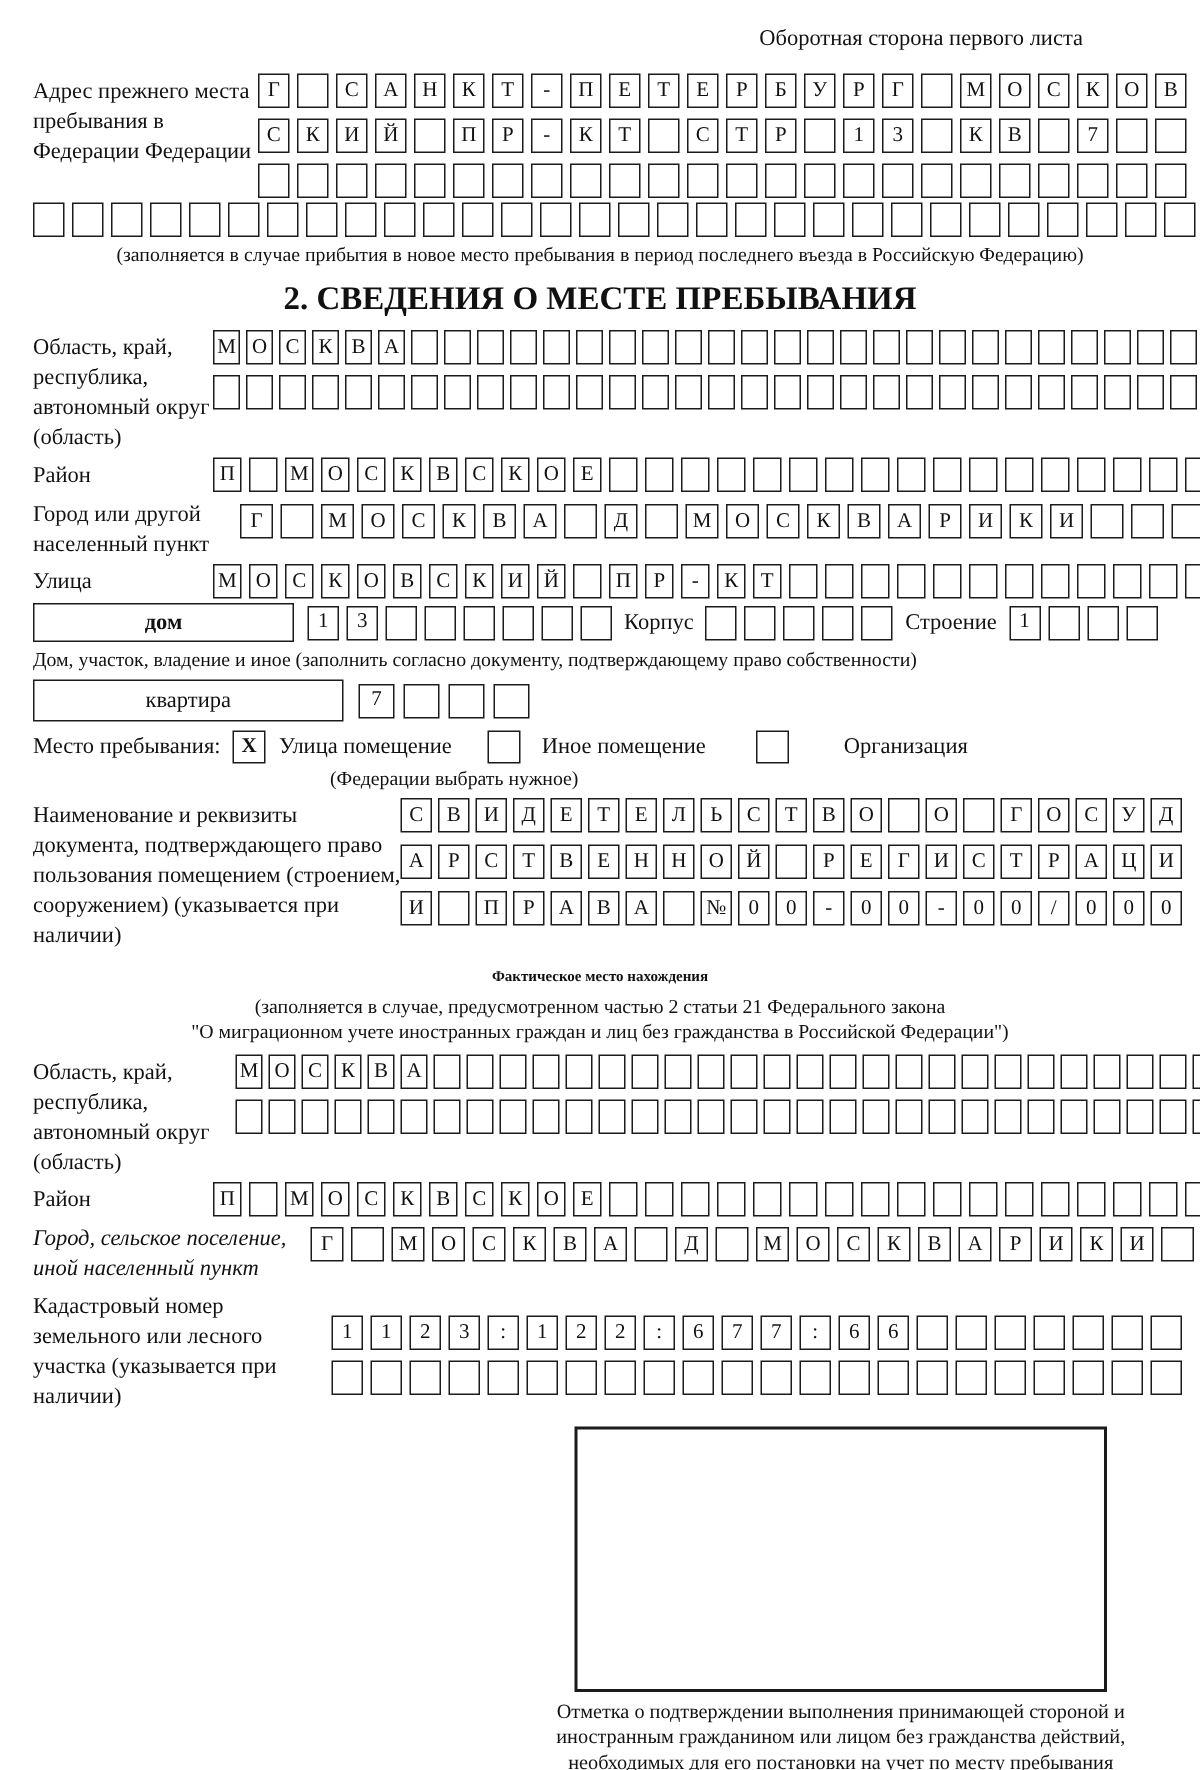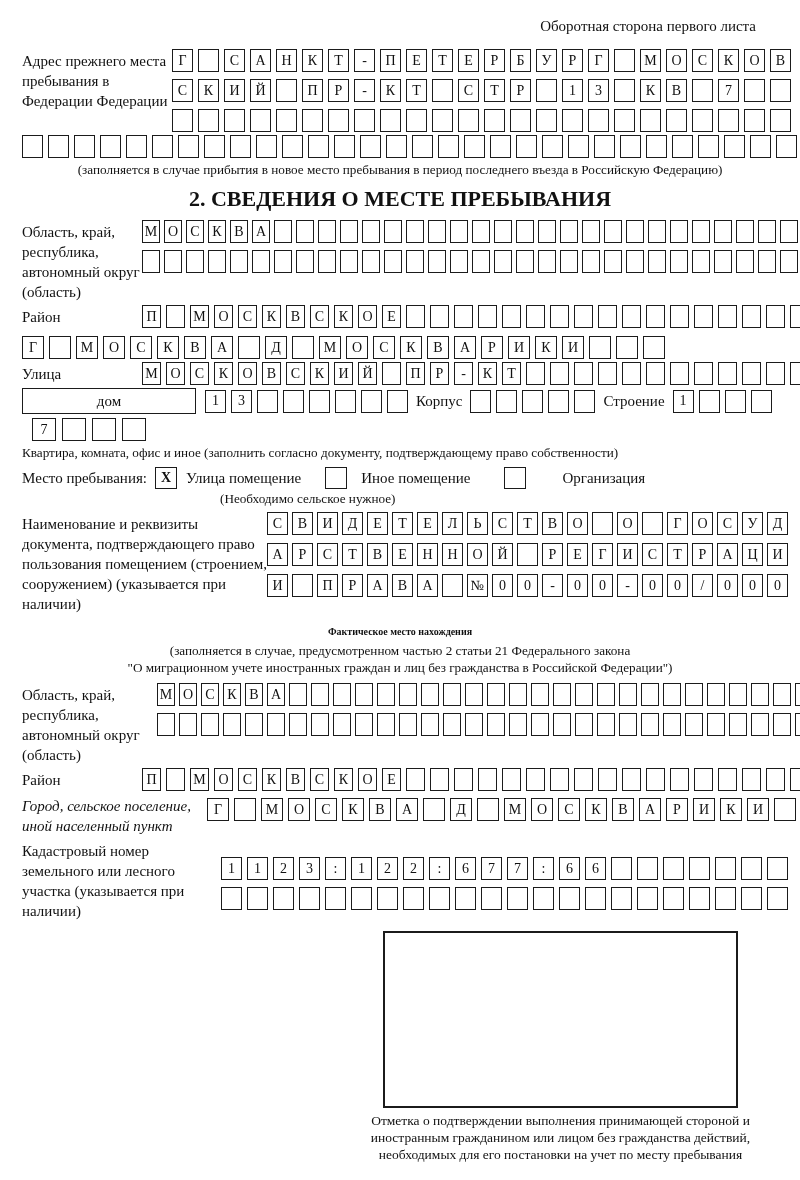"Оборотная сторона первого листа" .header-note { margin: 8px 22px 14px 0 -> 8px 56px 14px 0 }
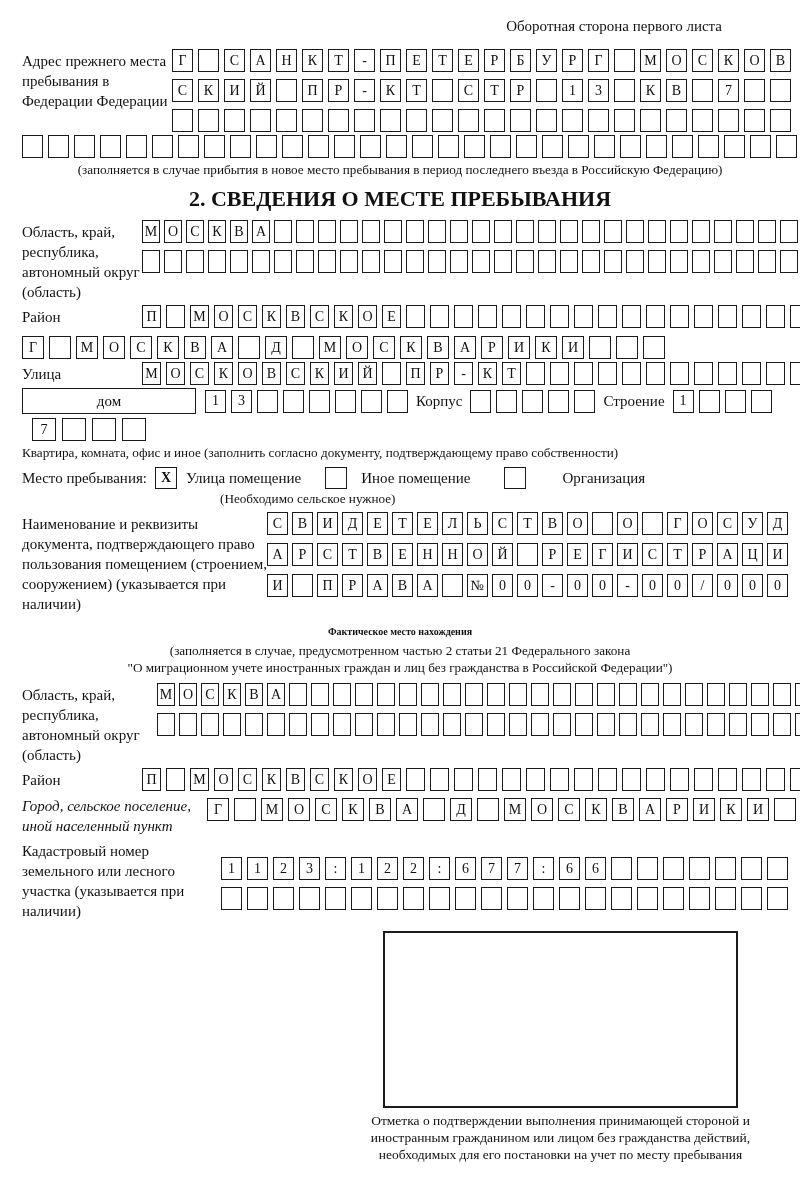"Город или другой населенный пункт" div.flabel { html: none -> <div>Город или другой населенный пункт</div> }
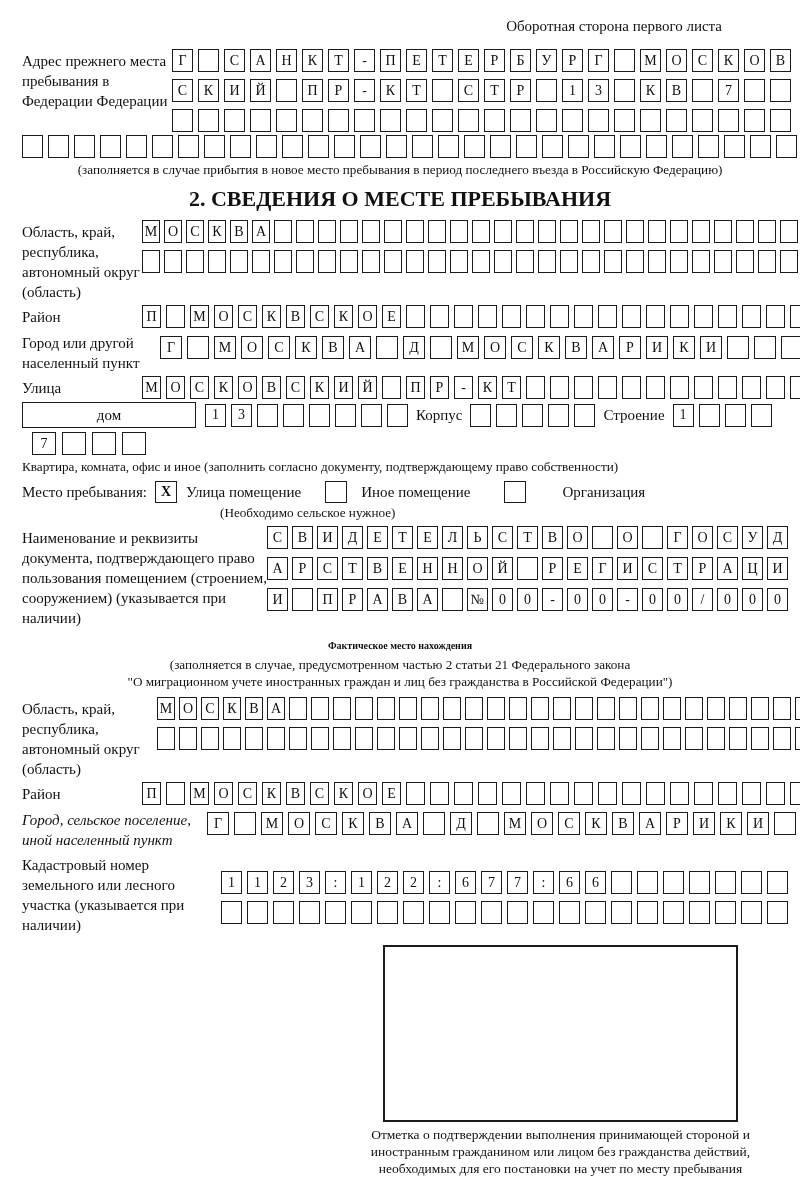"дом" div.named-box { font-weight: none -> bold }
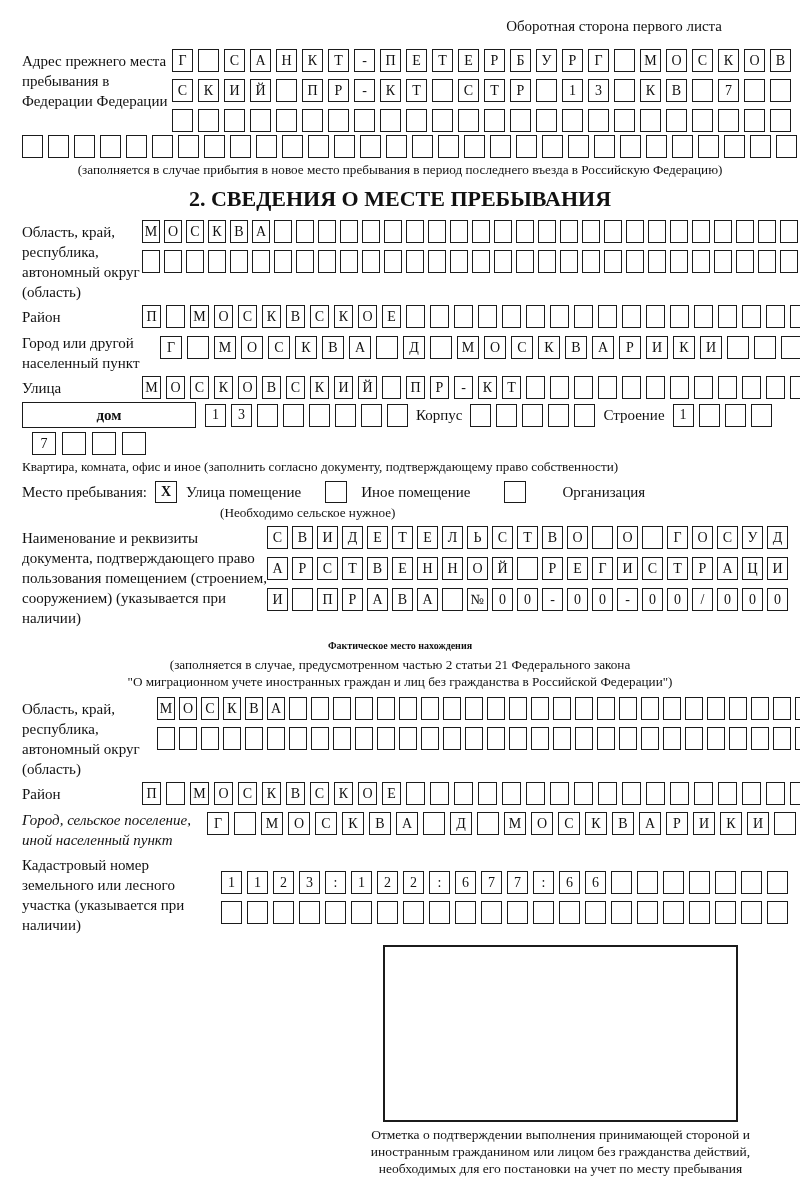"Дом, участок, владение и иное" div.caption { html: none -> <div>Дом, участок, владение и иное (заполнить согласно документу, подтверждающему право собственности)</div> }
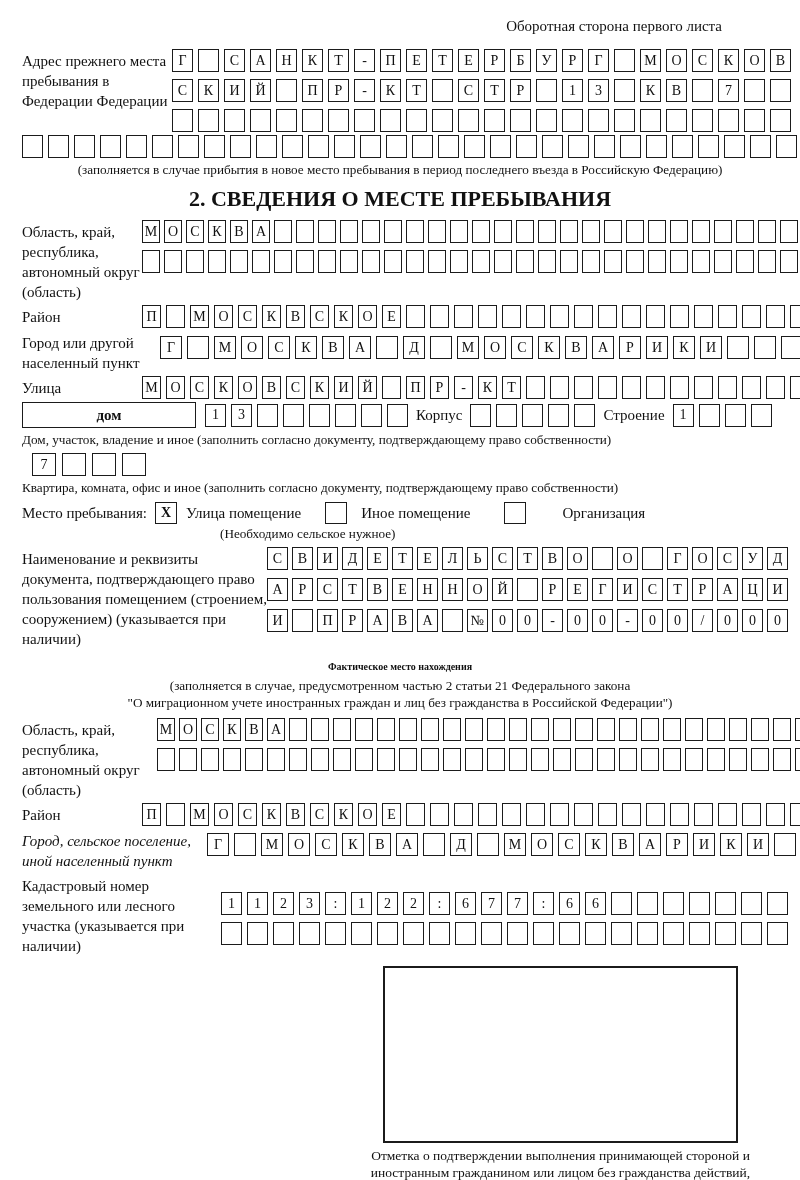"квартира" div.named-box { html: none -> <div>квартира</div> }
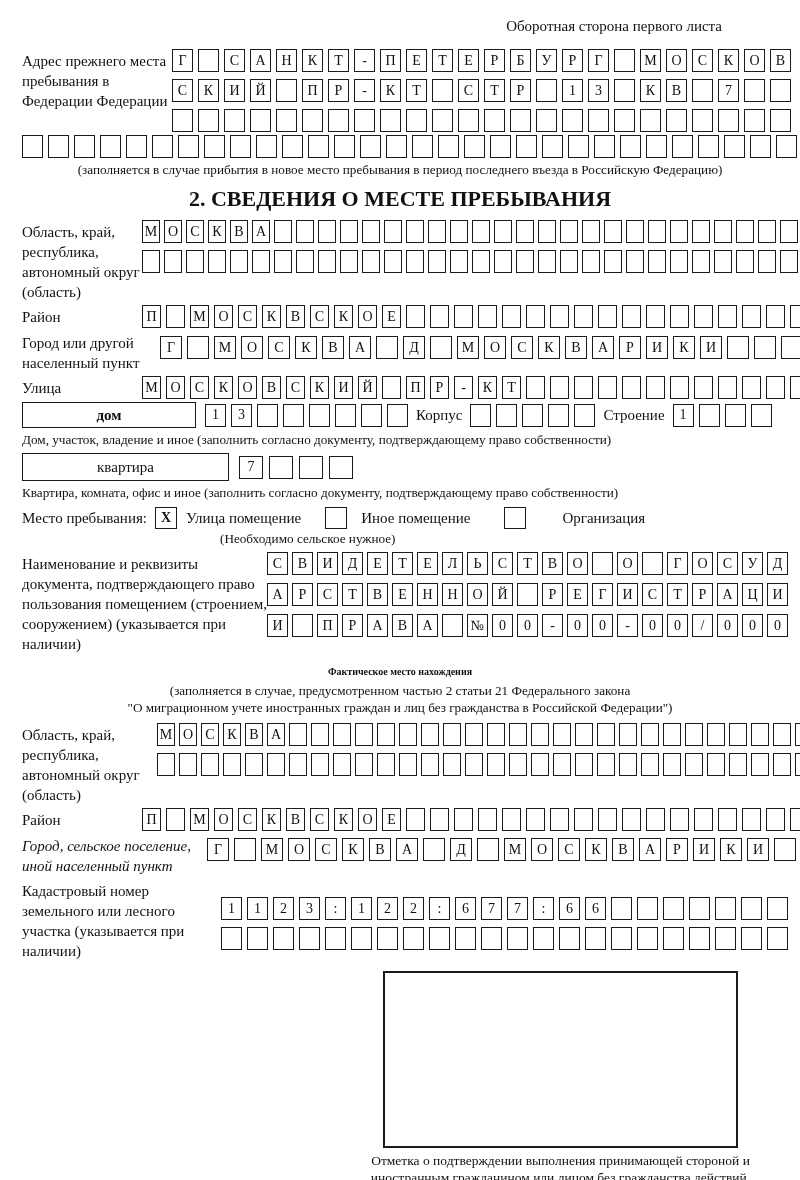"Квартира, комната, офис и иное" div.caption { html: <div>Квартира, комната, офис и иное (заполнить согласно документу, подтверждающему право собственности)</div> -> none }
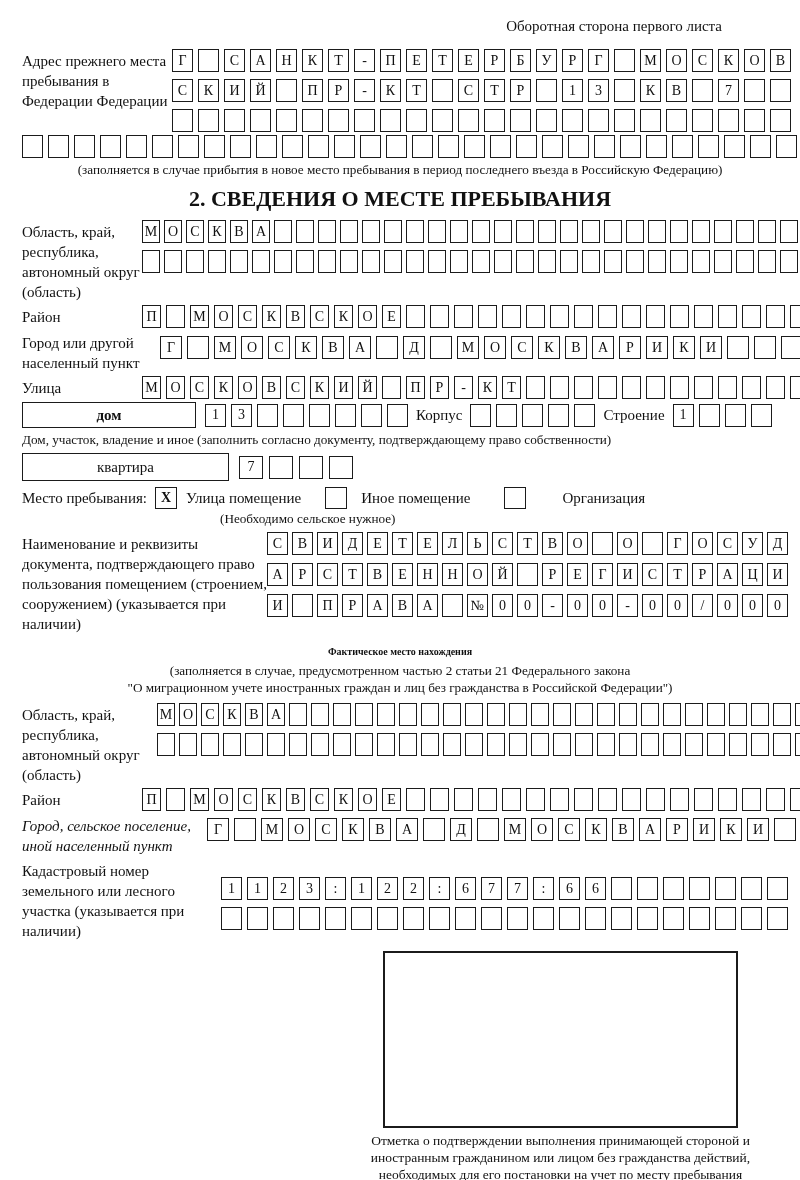"(Необходимо сельское нужное)" div.caption { text: Необходимо сельское -> Федерации выбрать }
